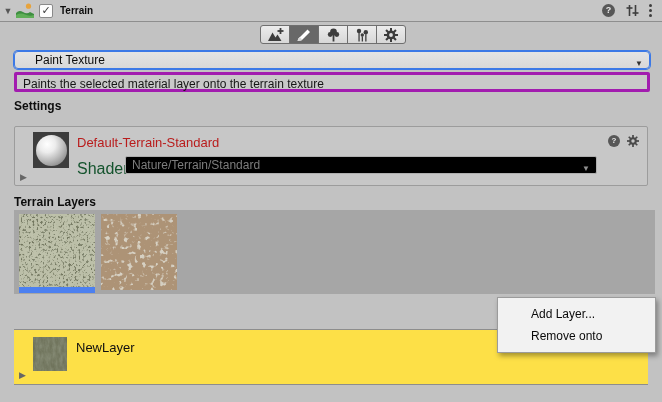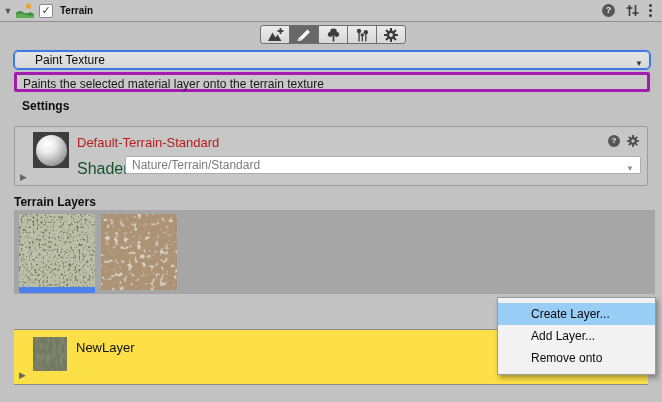"Settings" div.section-label { margin-left: 8px -> none }
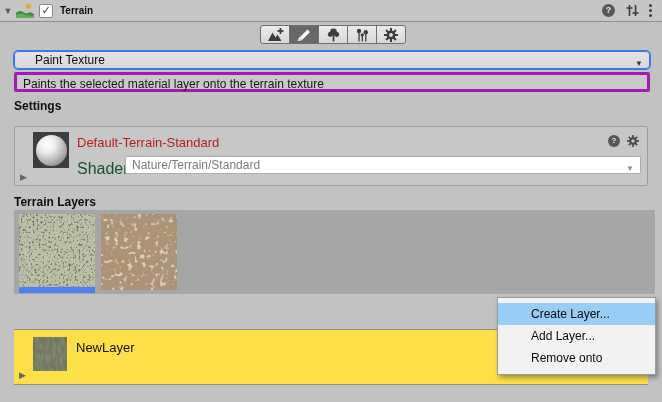"Nature/Terrain/Standard" .shader-select { background: #ffffff -> #000000; width: 516px -> 472px }
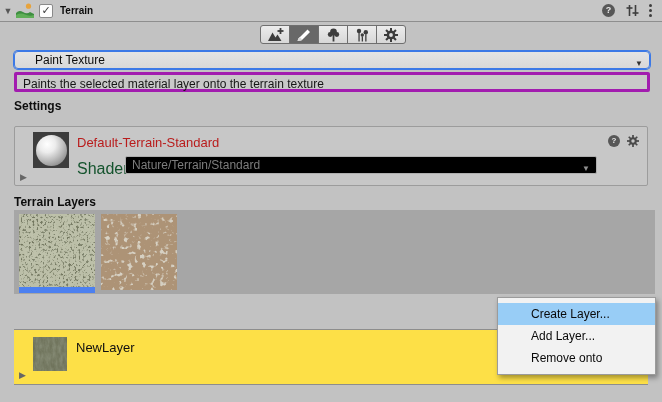"Create Layer..." div.ctx-item { html: <div>Create Layer...</div> -> none }
